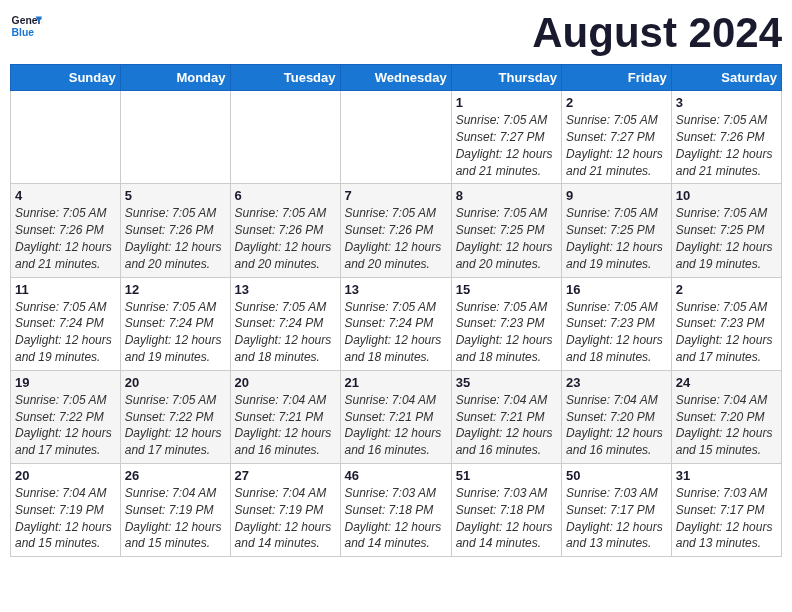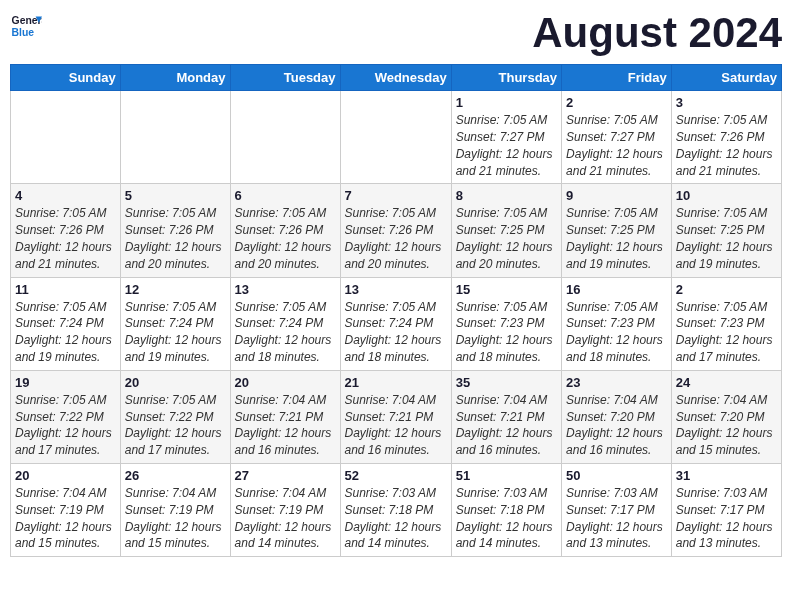"52" div.day-number { text: 52 -> 46 }
